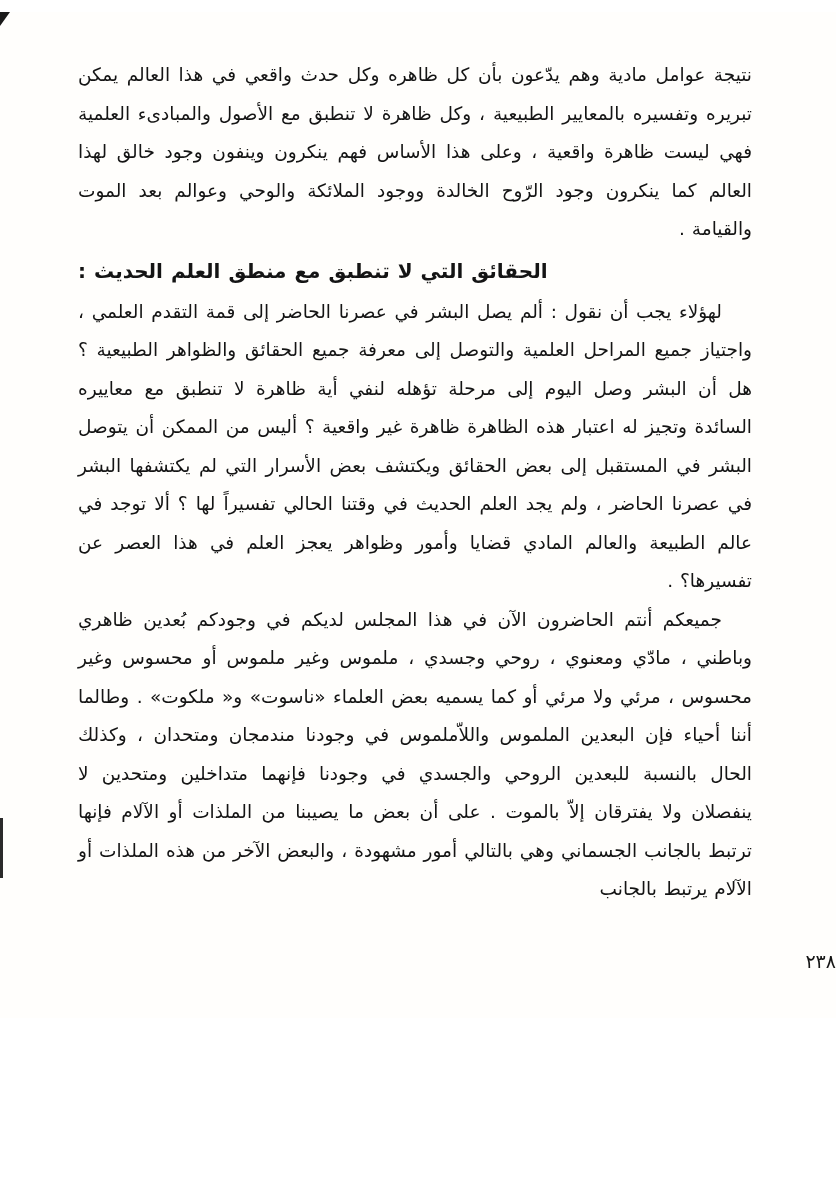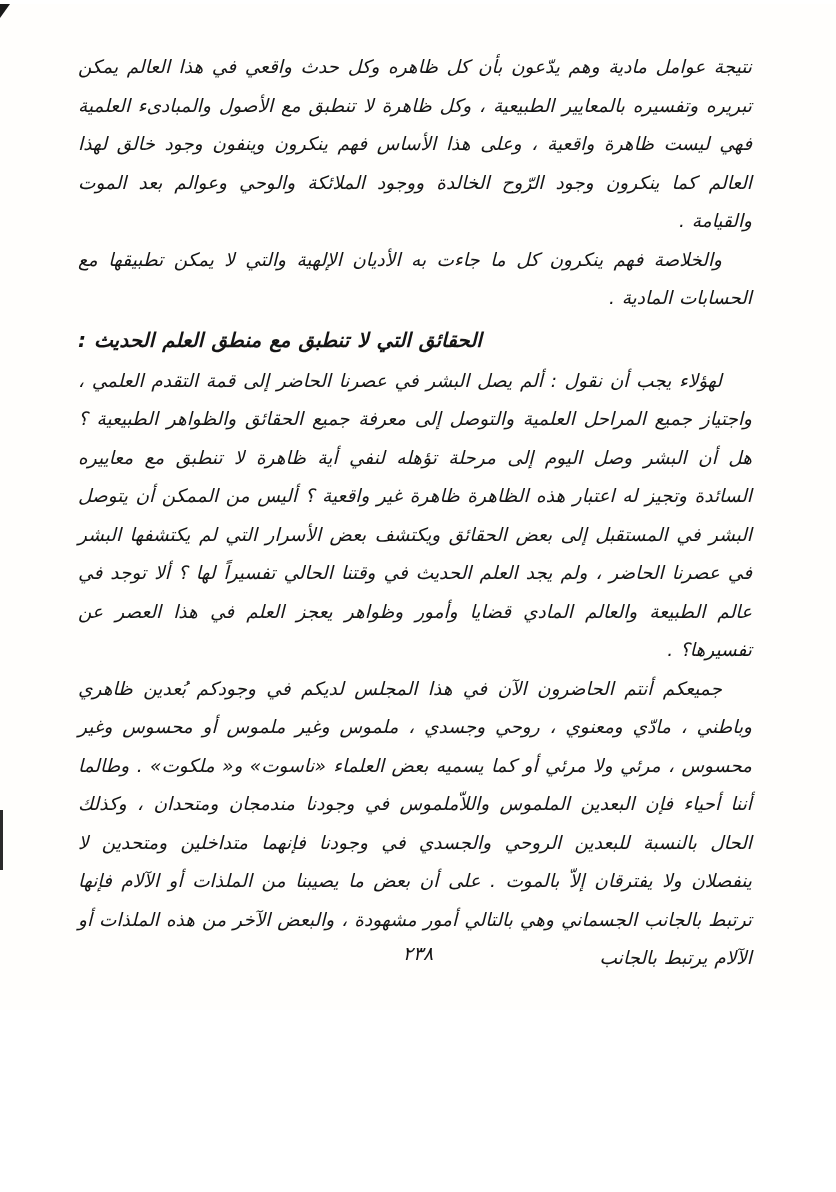"نتيجة عوامل مادية وهم يدّعون" .page { font-style: italic -> none; margin: 4px auto -> 12px auto }
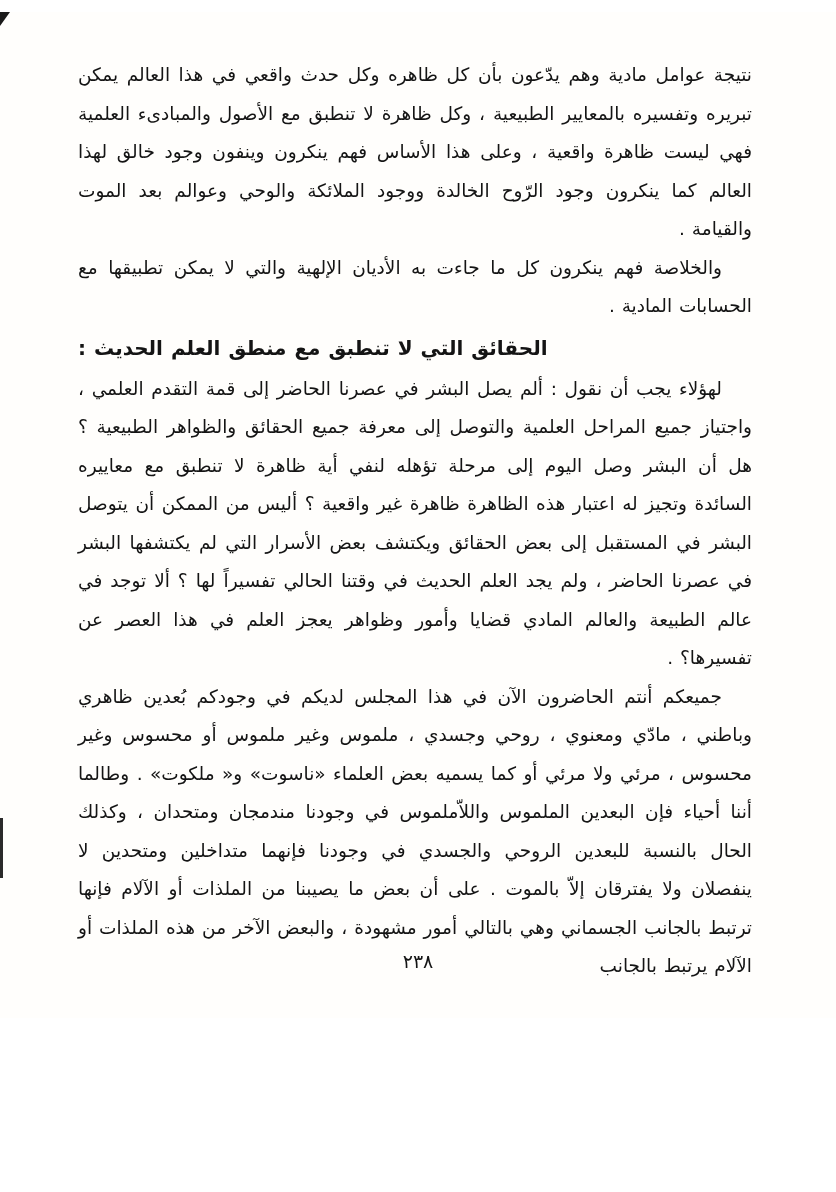"والخلاصة فهم ينكرون كل ما" p.text-block { html: <p>والخلاصة فهم ينكرون كل ما جاءت به الأديان الإلهية والتي لا يمكن تطبيقها مع الحسابات المادية .</p> -> none }
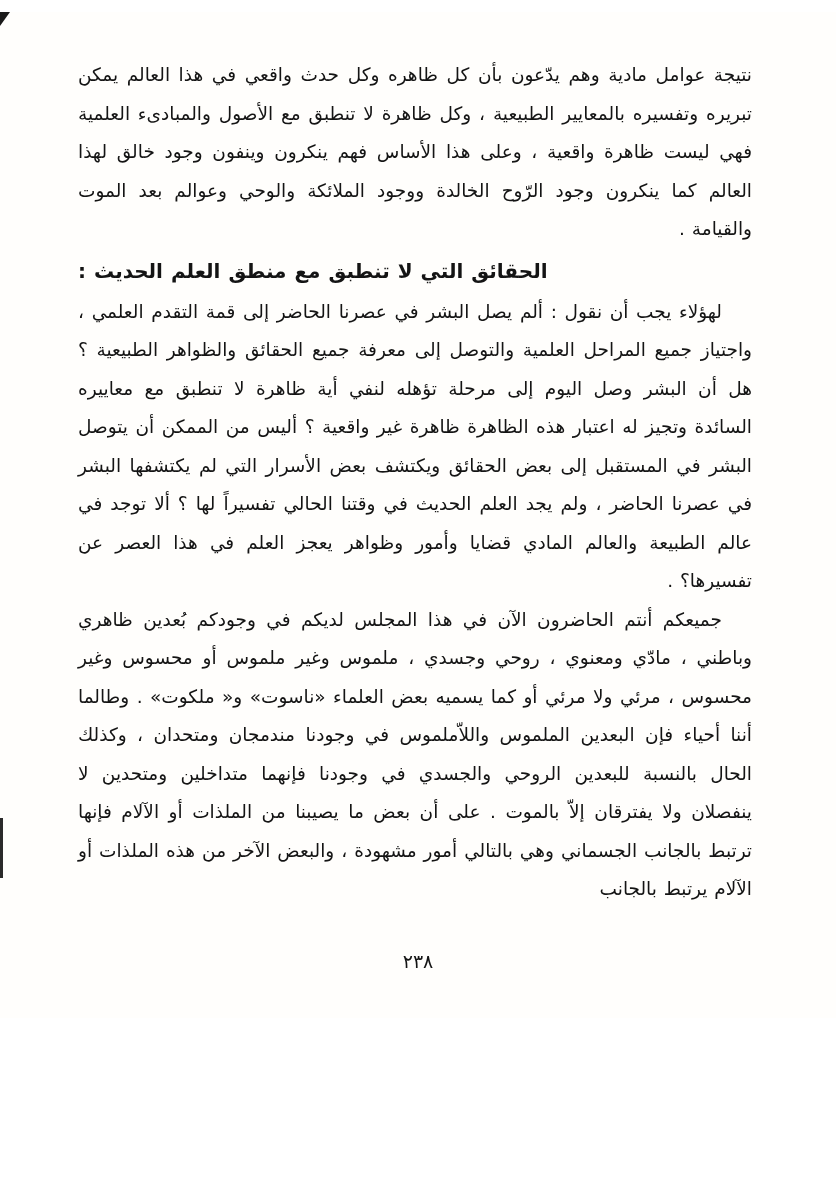"٢٣٨" .page-number { text-align: center -> none }
